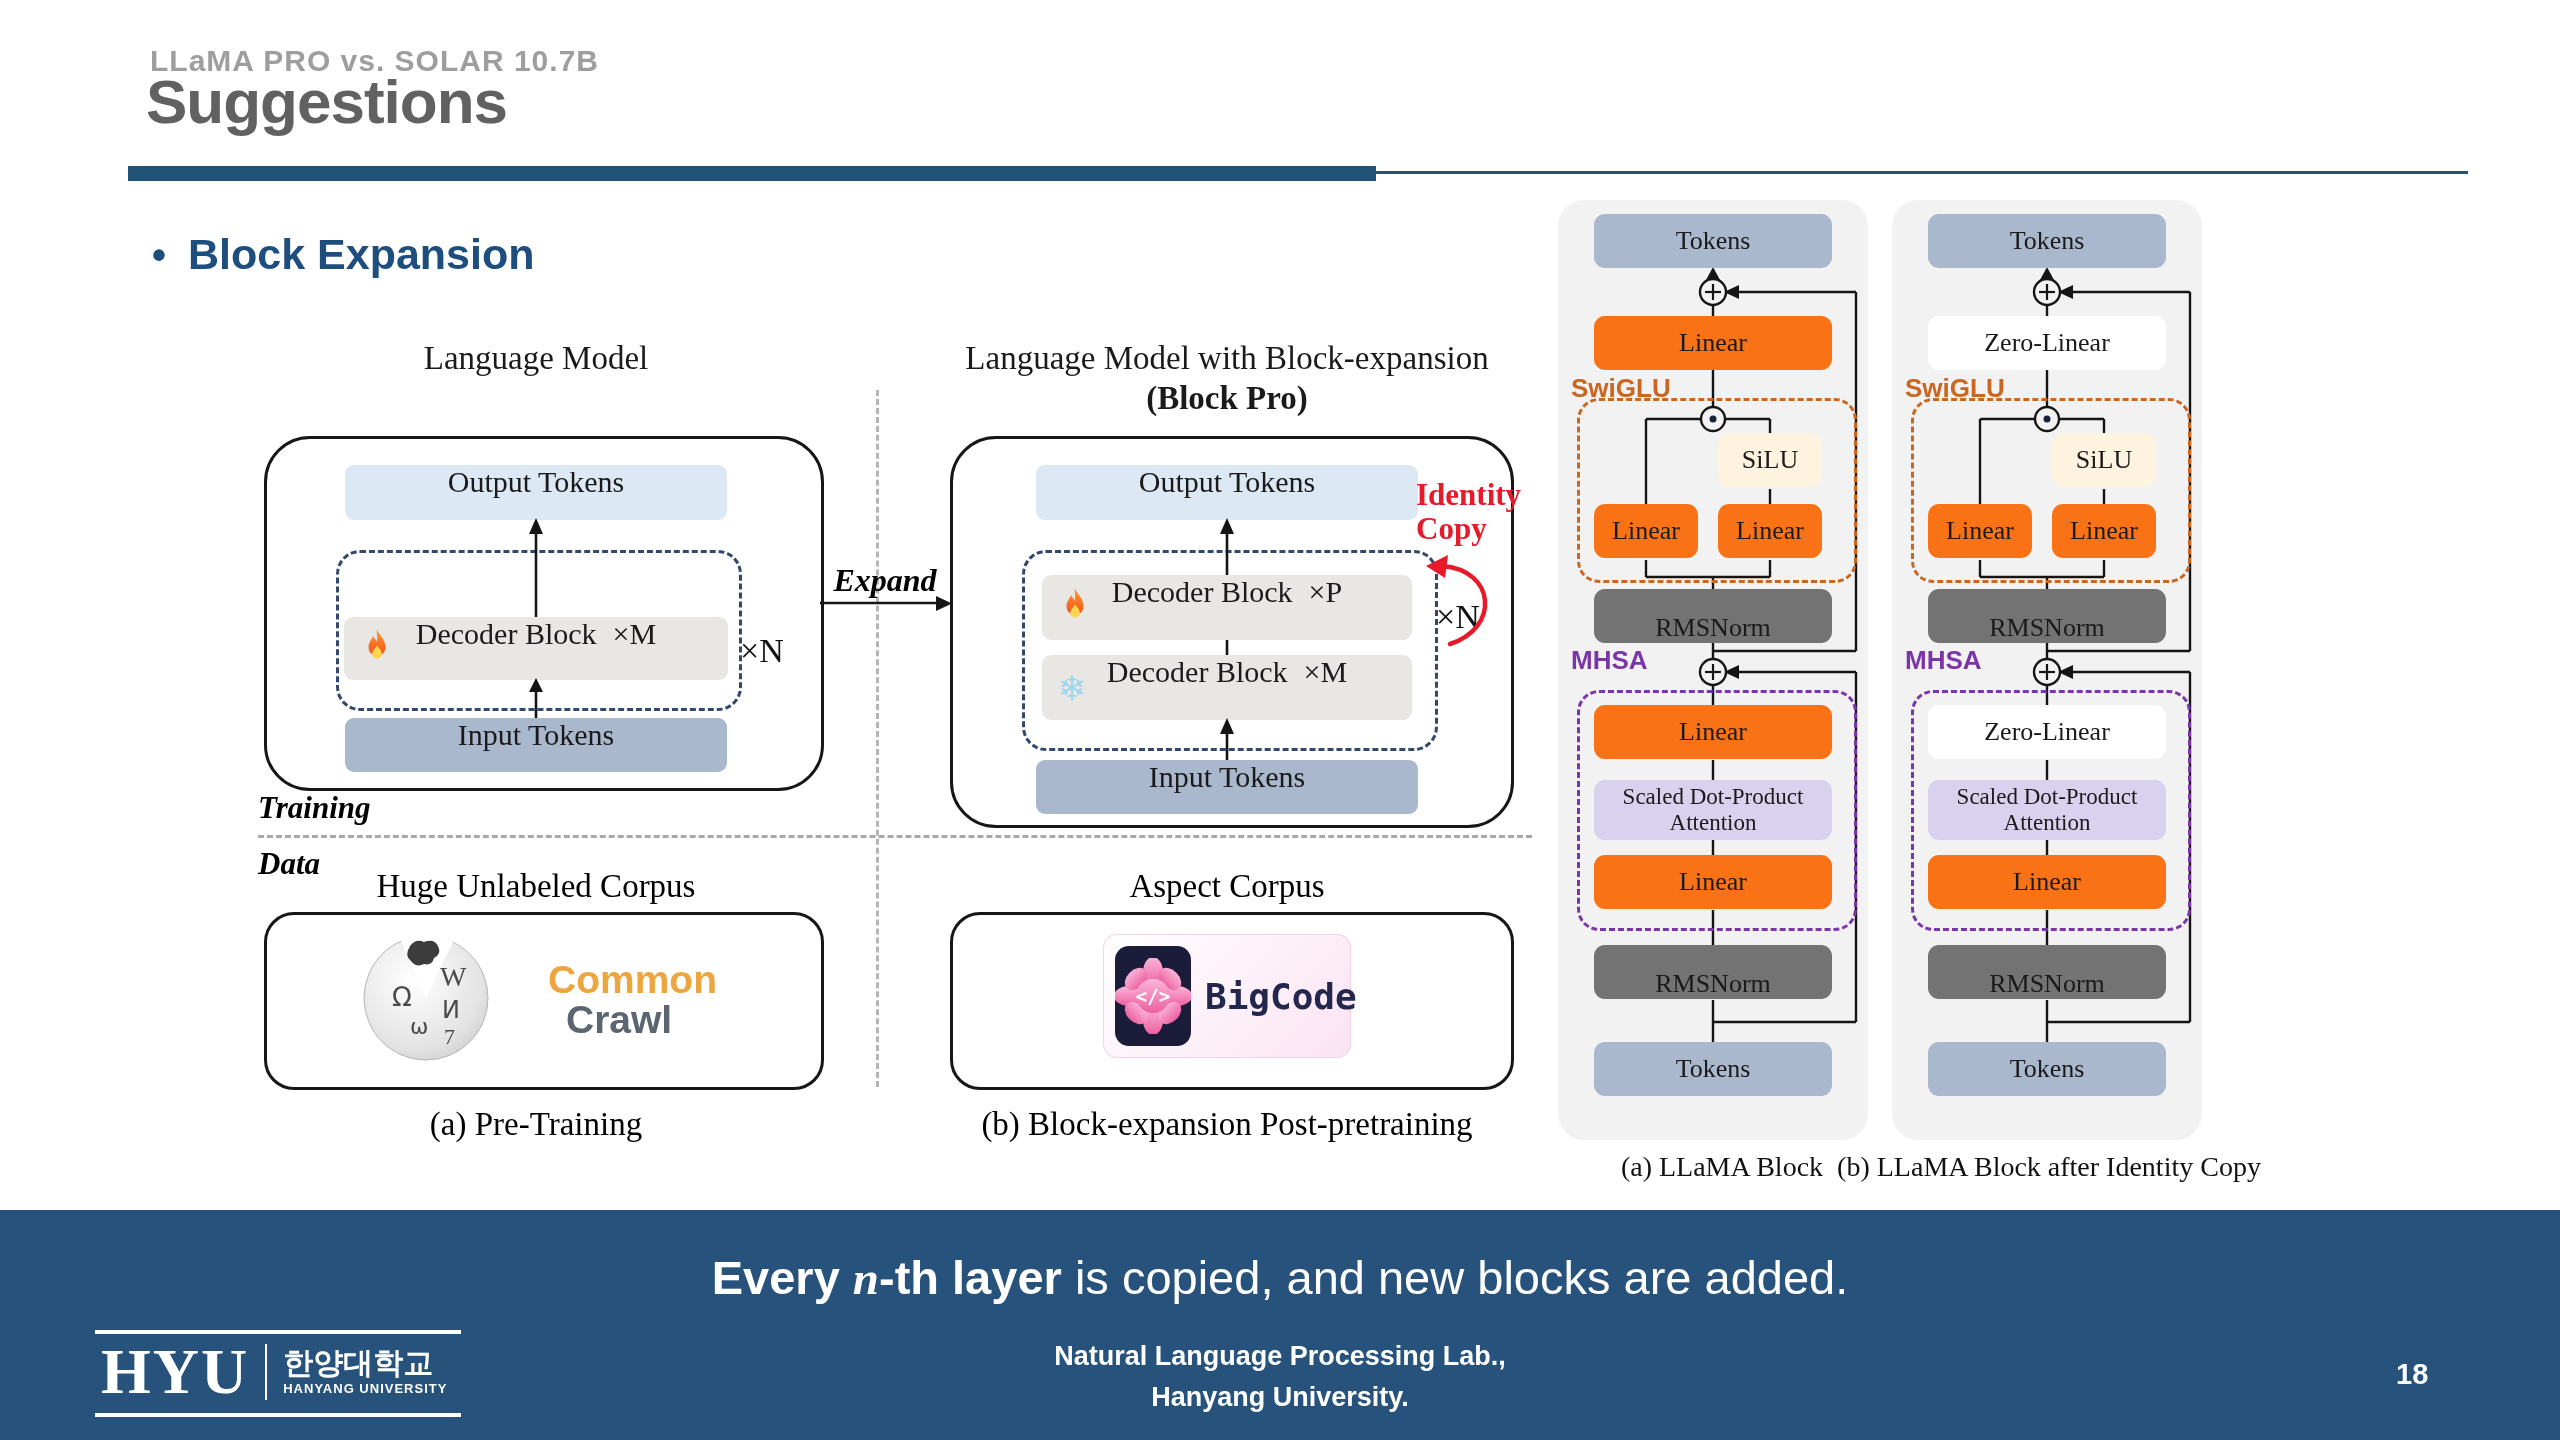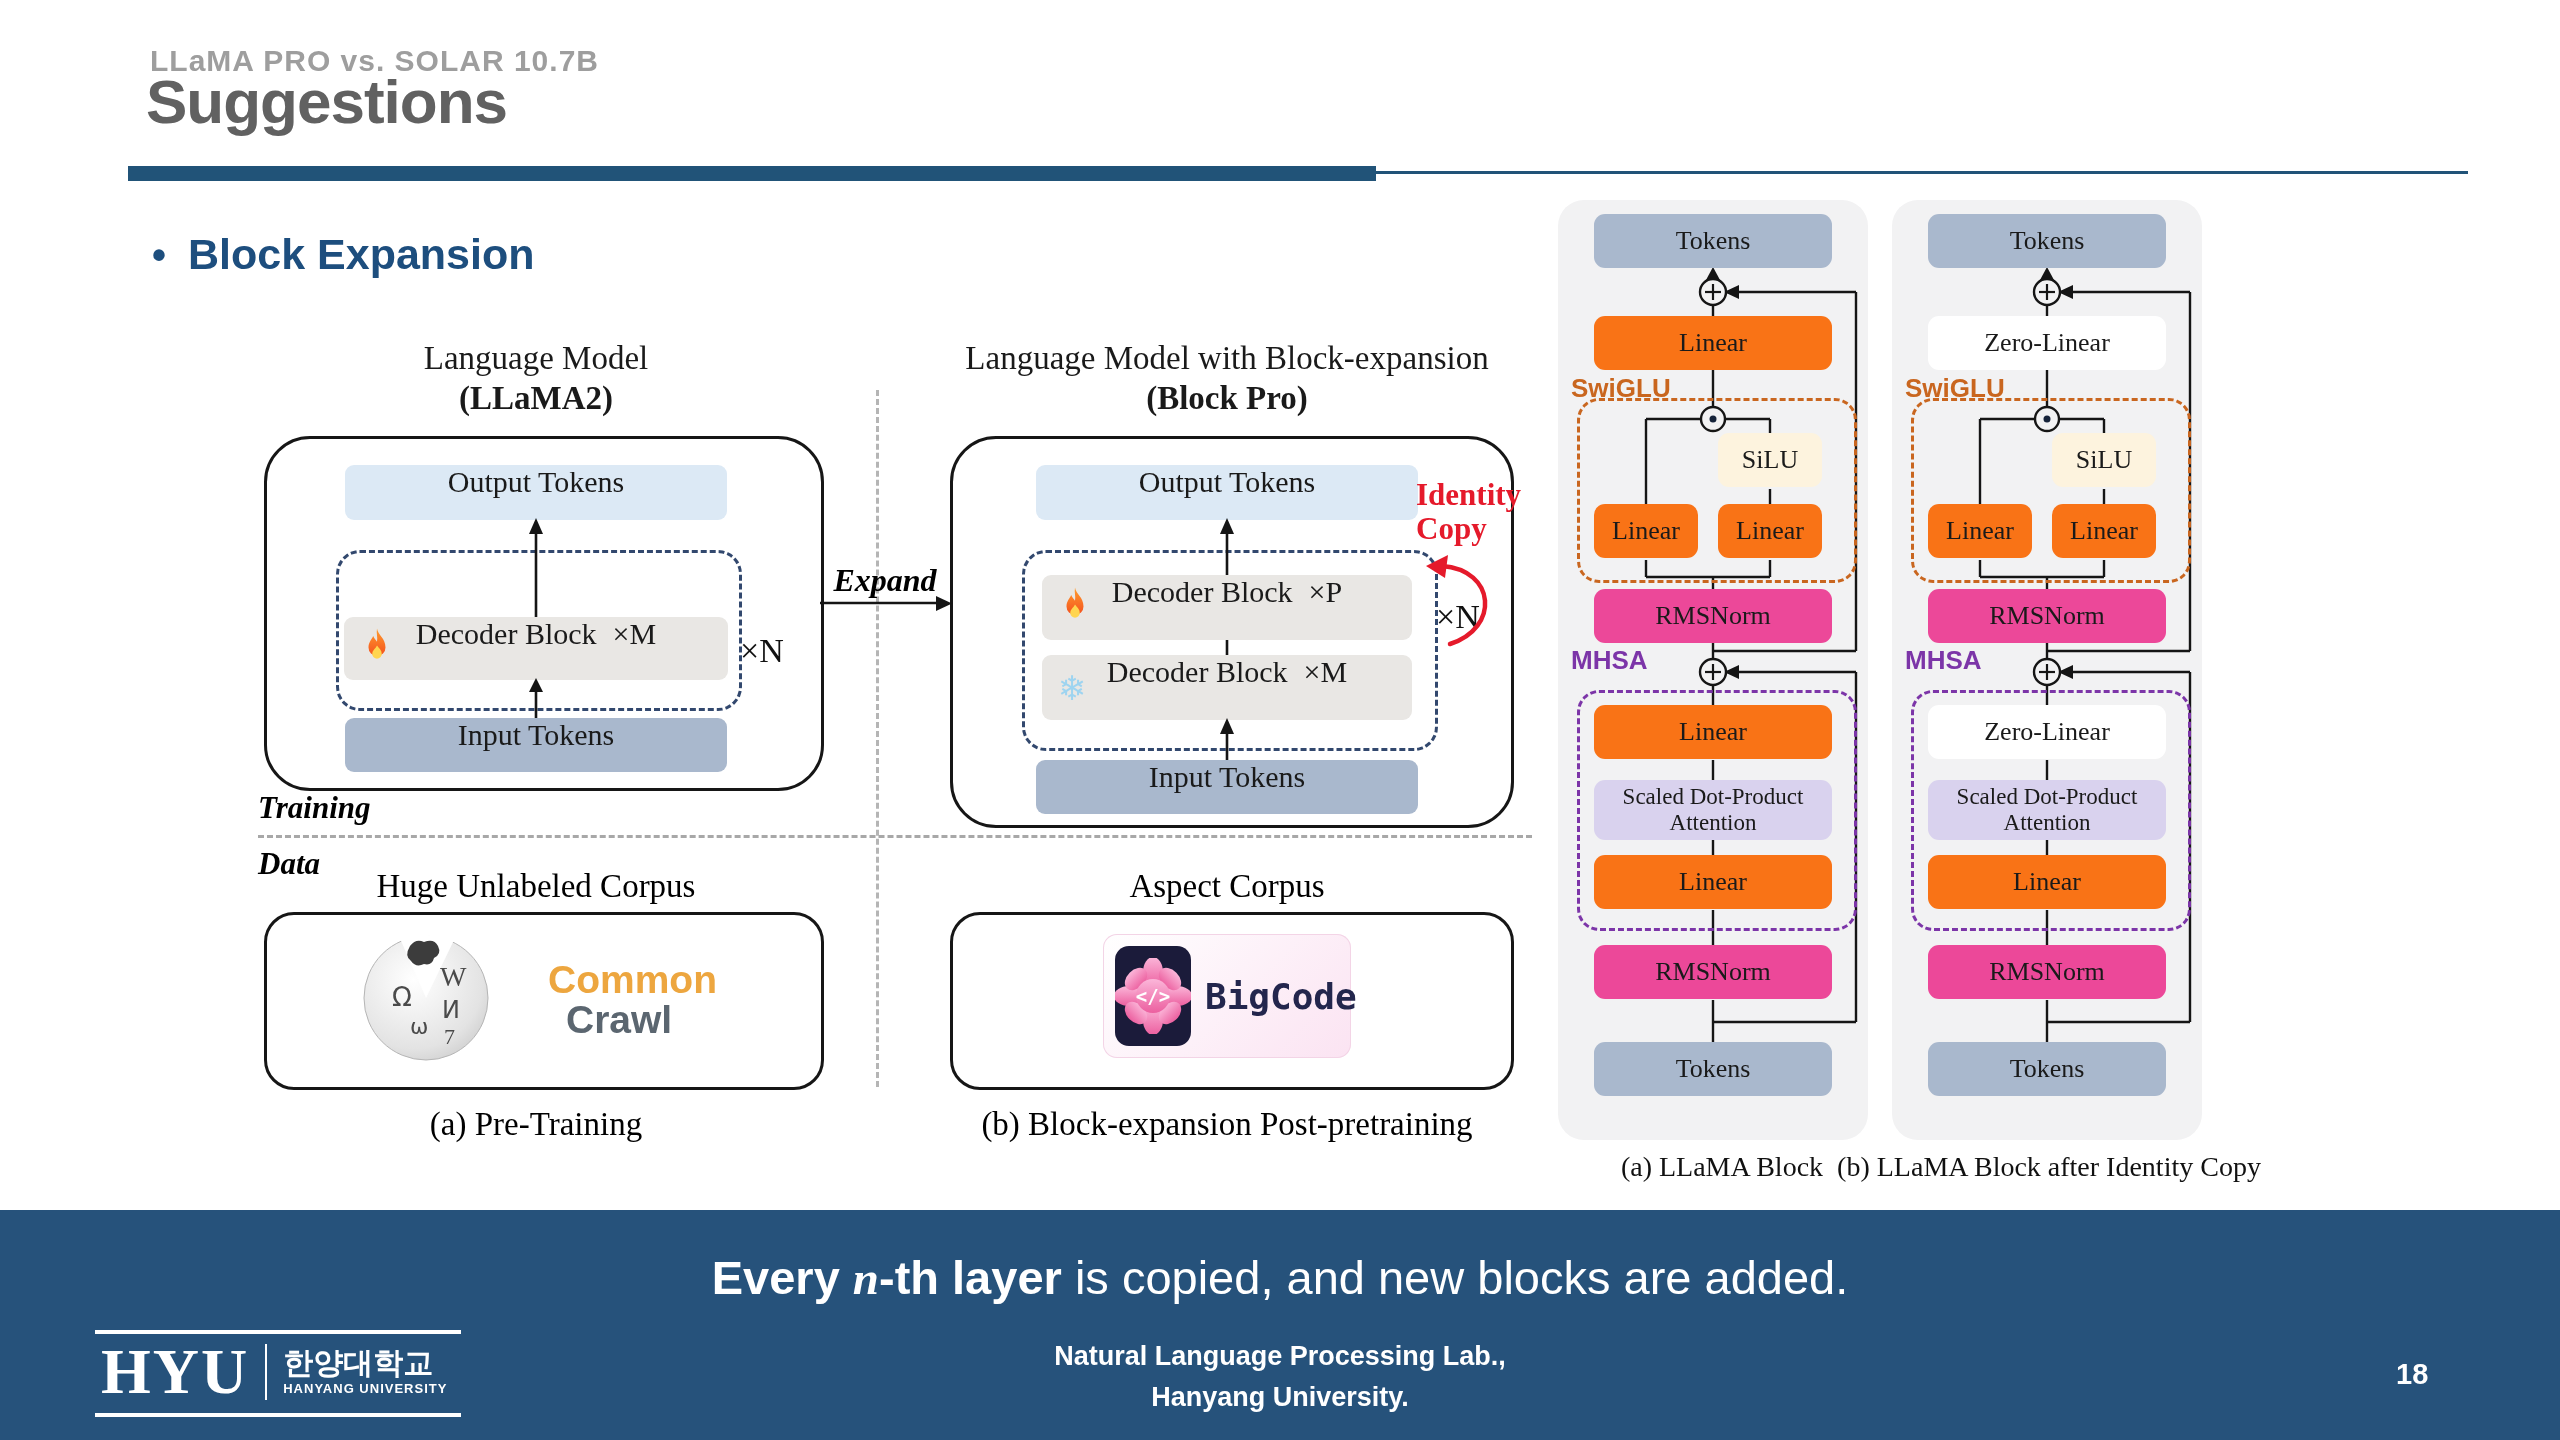"(LLaMA2)" div { html: <div>(LLaMA2)</div> -> none }
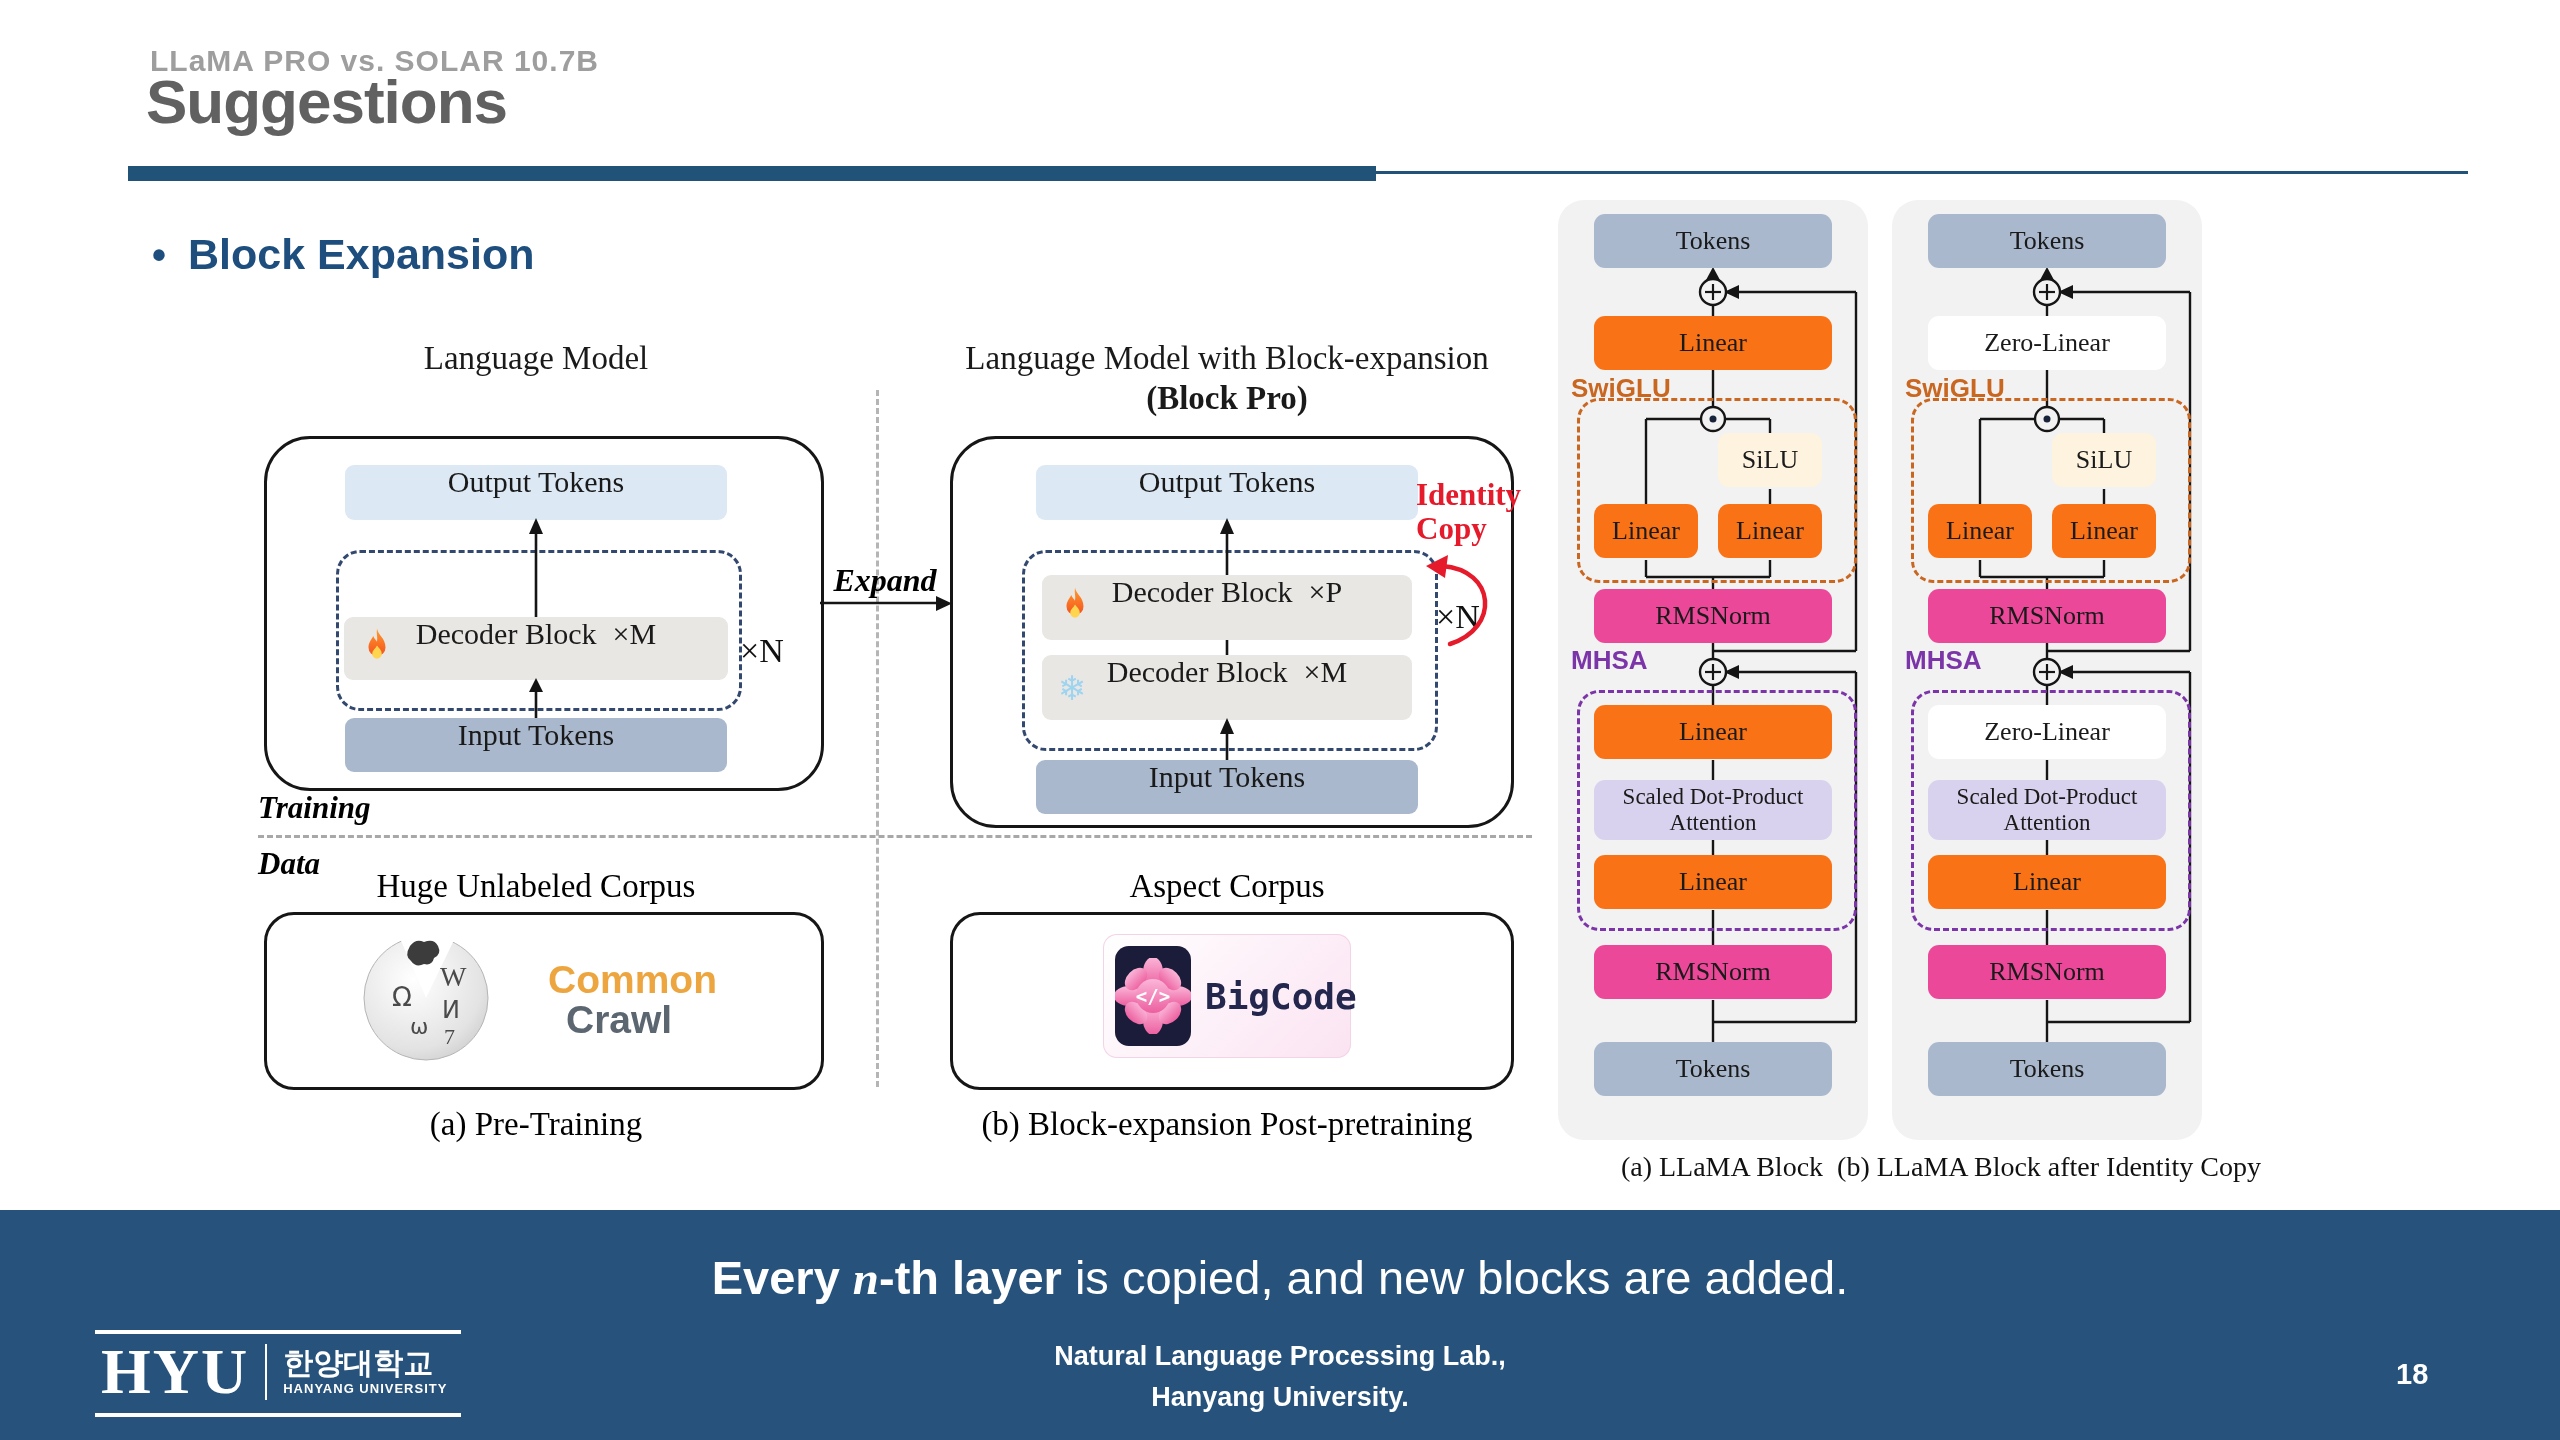"RMSNorm" .rms { align-items: none -> flex-end; background: #ec4899 -> #737373 }
